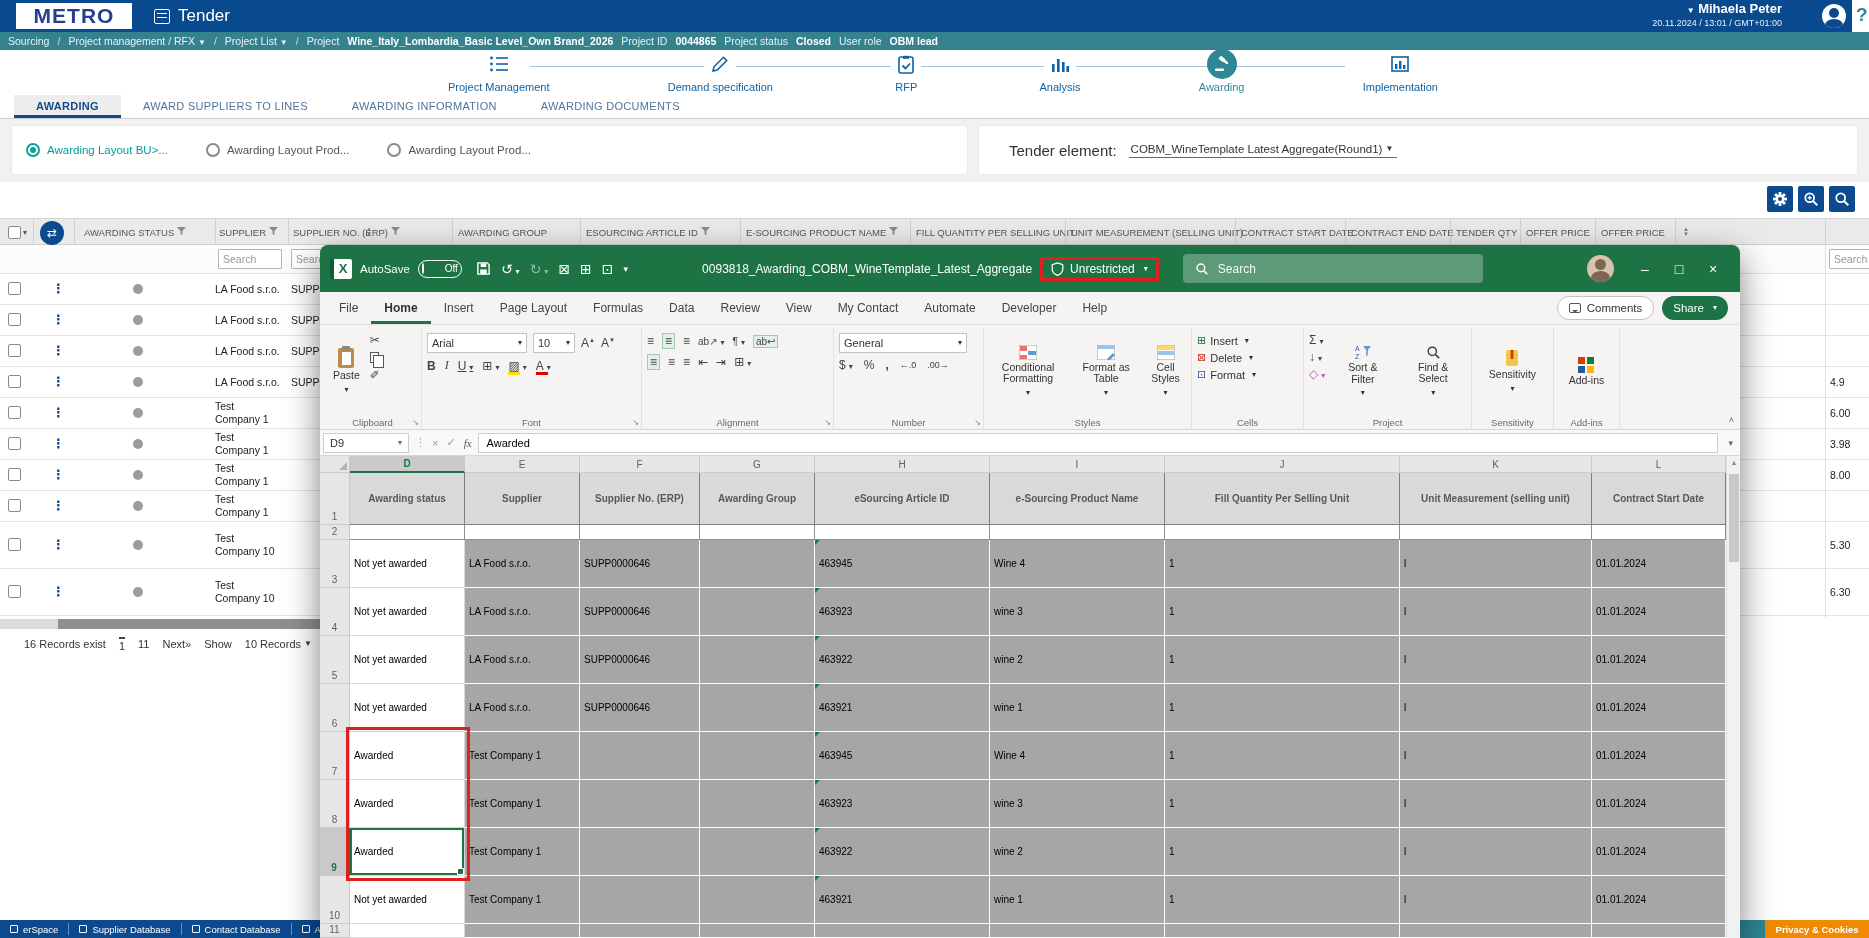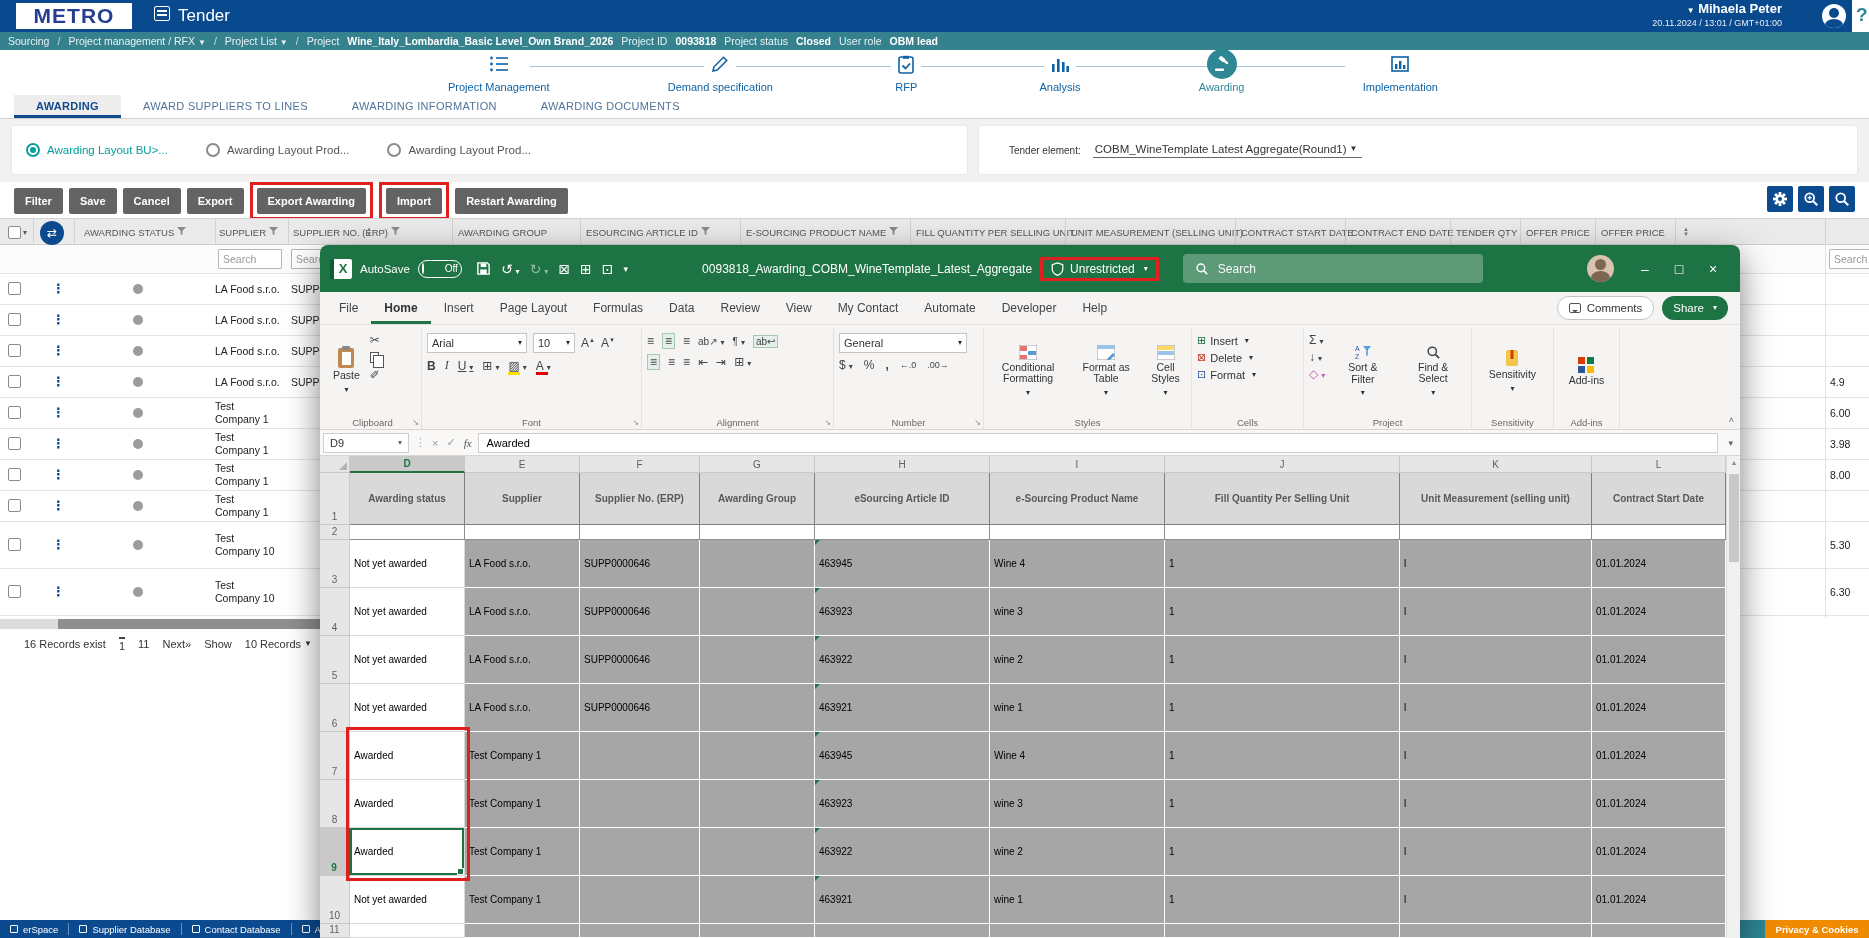"Tender" .appblock { align-items: none -> center }
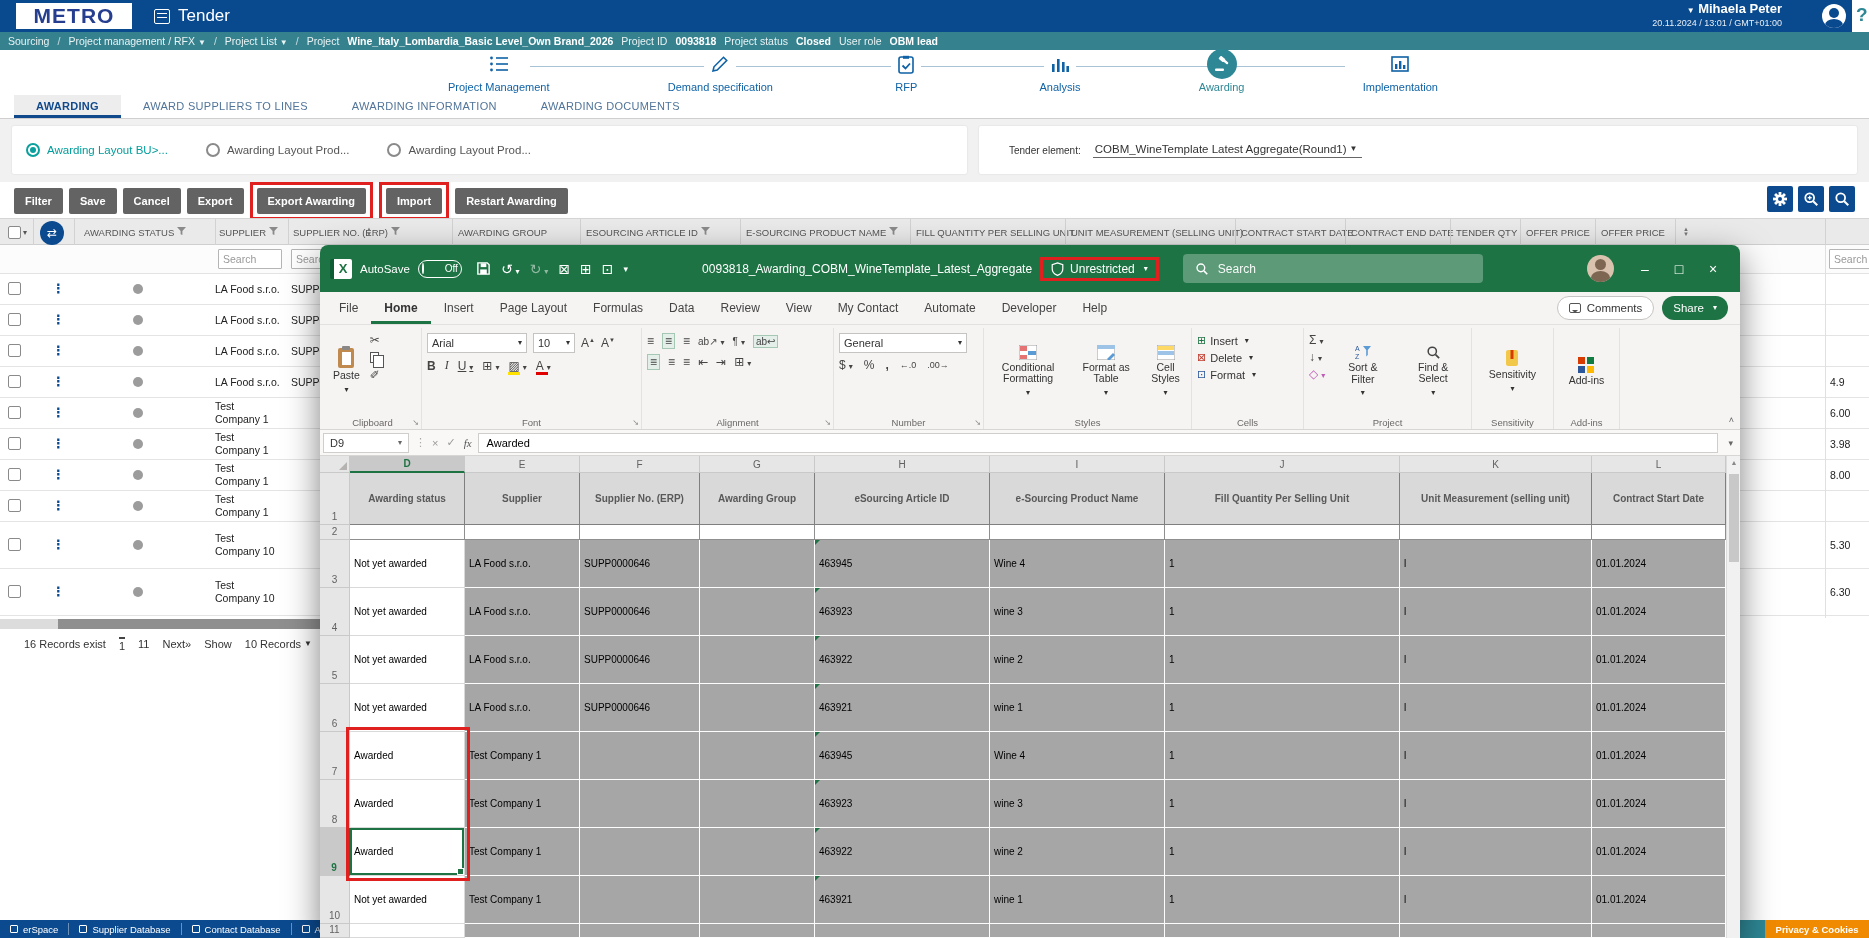"0093818" span.bc-item { text: 0093818 -> 0044865 }
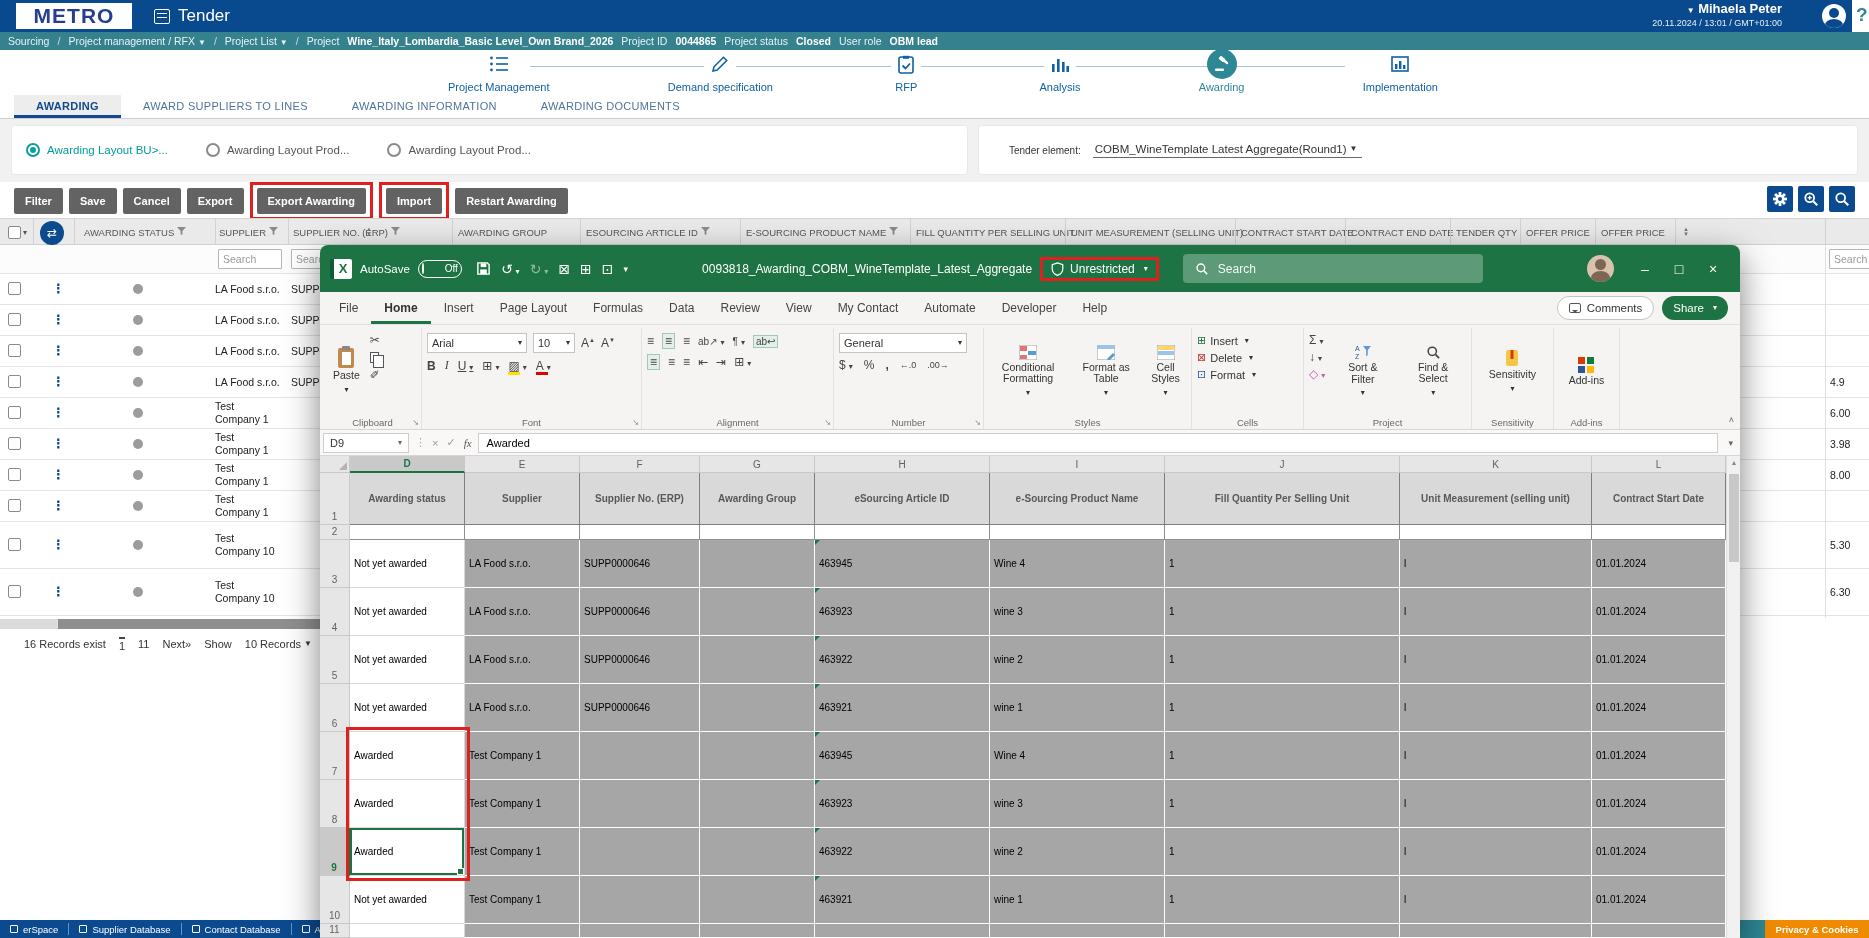"Tender element:" .tlabel { font-size: 10px -> 15px }
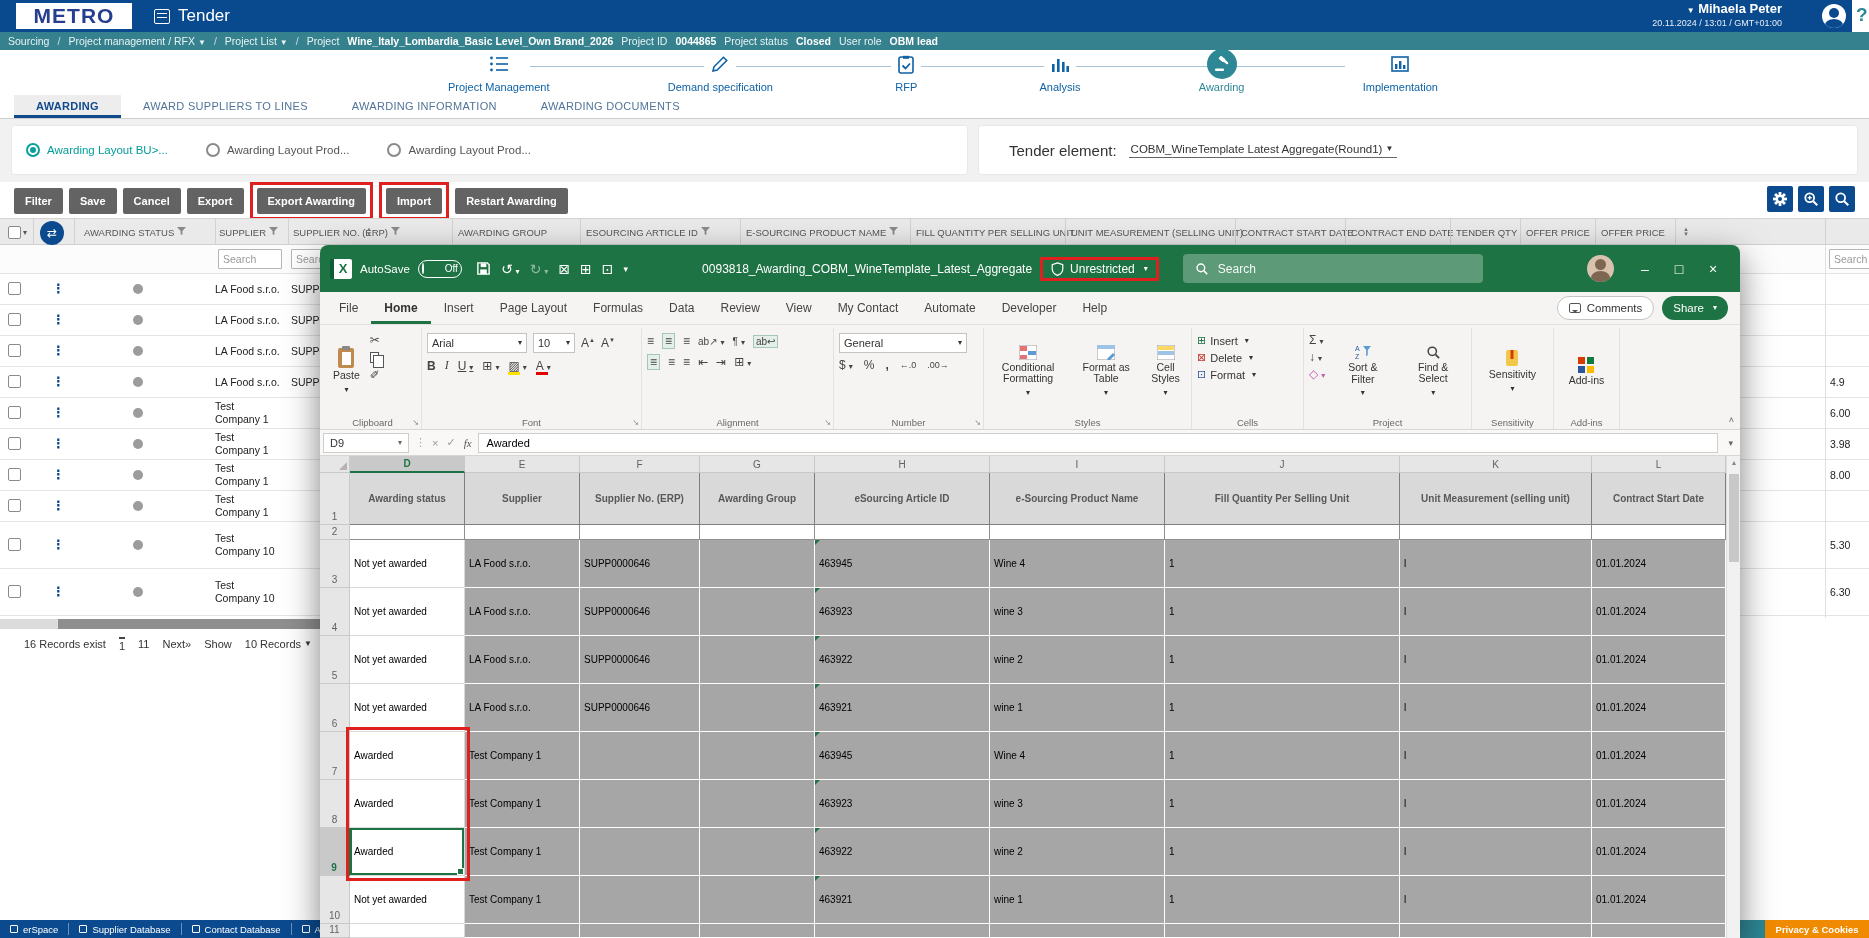"Filter" div.toolbar { html: <div> <button>Filter</button> <button>Save</button> <button>Cancel</button> <button>Export</button> <span> <button>Export Awarding</button> </span> <span> <button>Import</button> </span> <button>Restart Awarding</button> </div> -> none }
